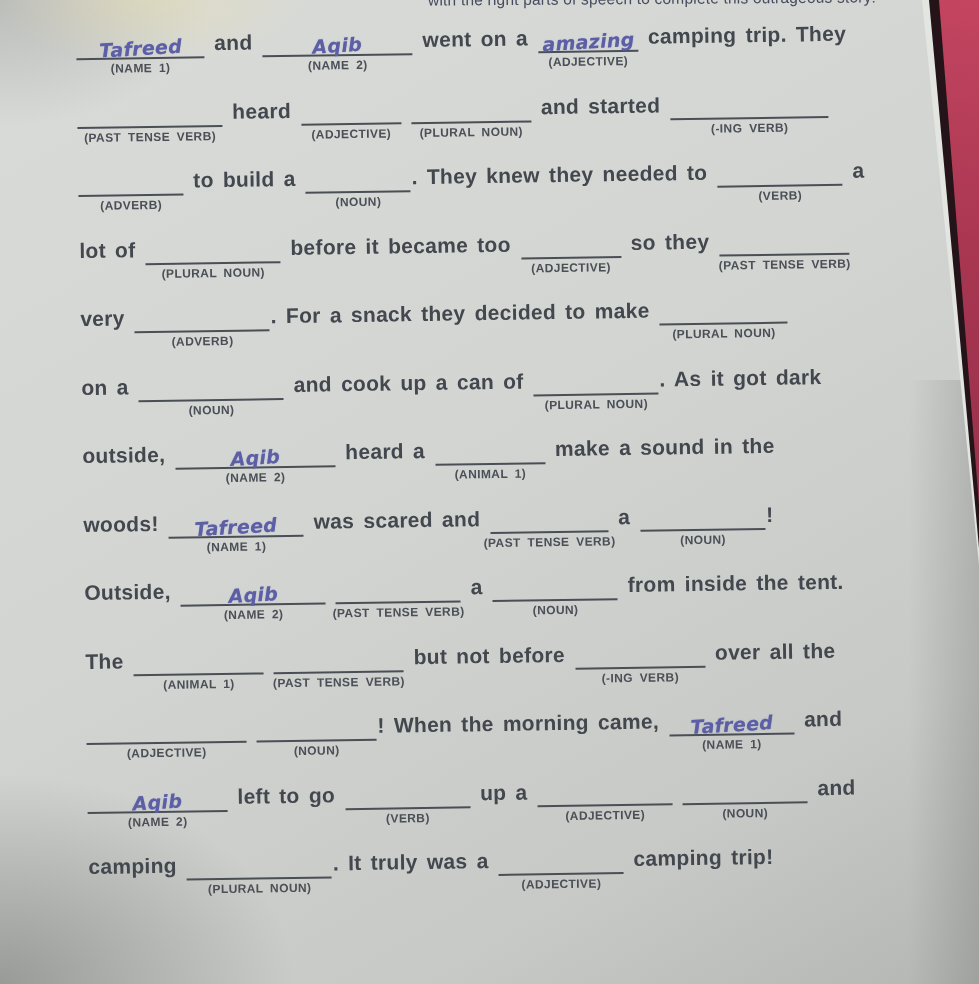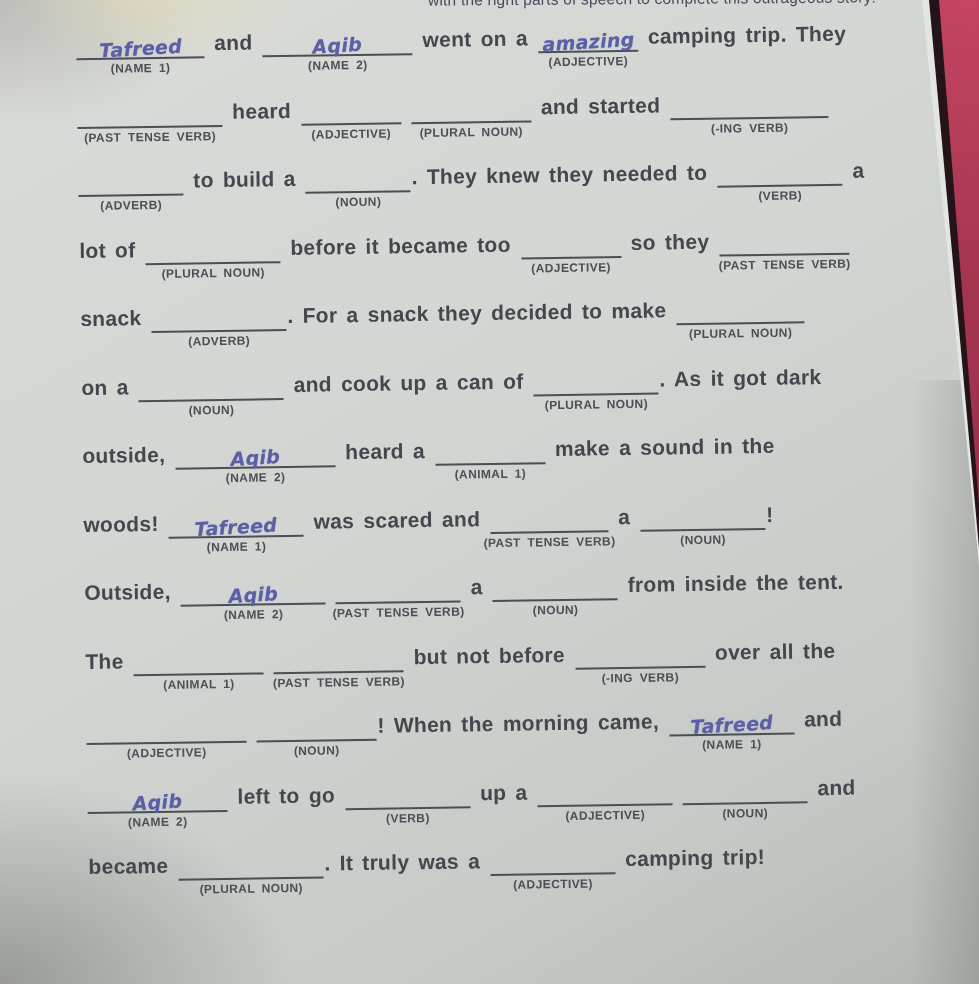"snack" span.seg-text { text: snack -> very }
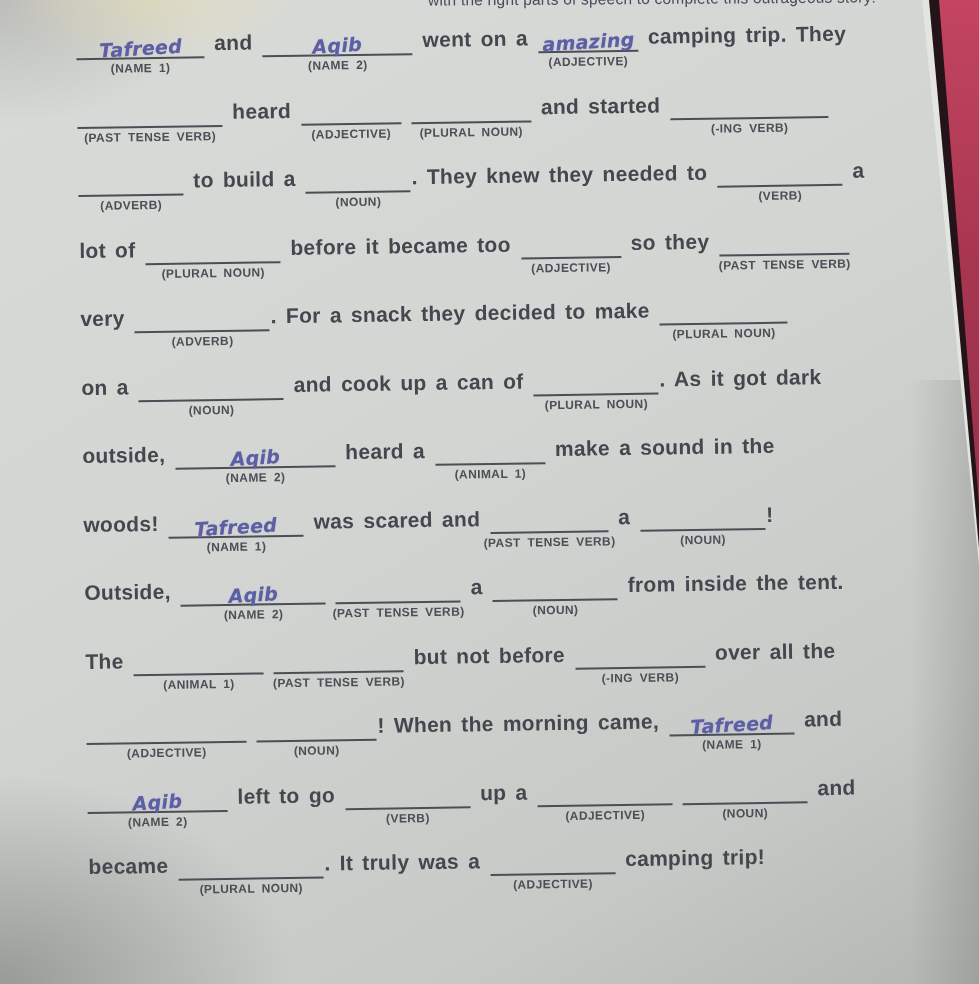"became" span.seg-text { text: became -> camping }
